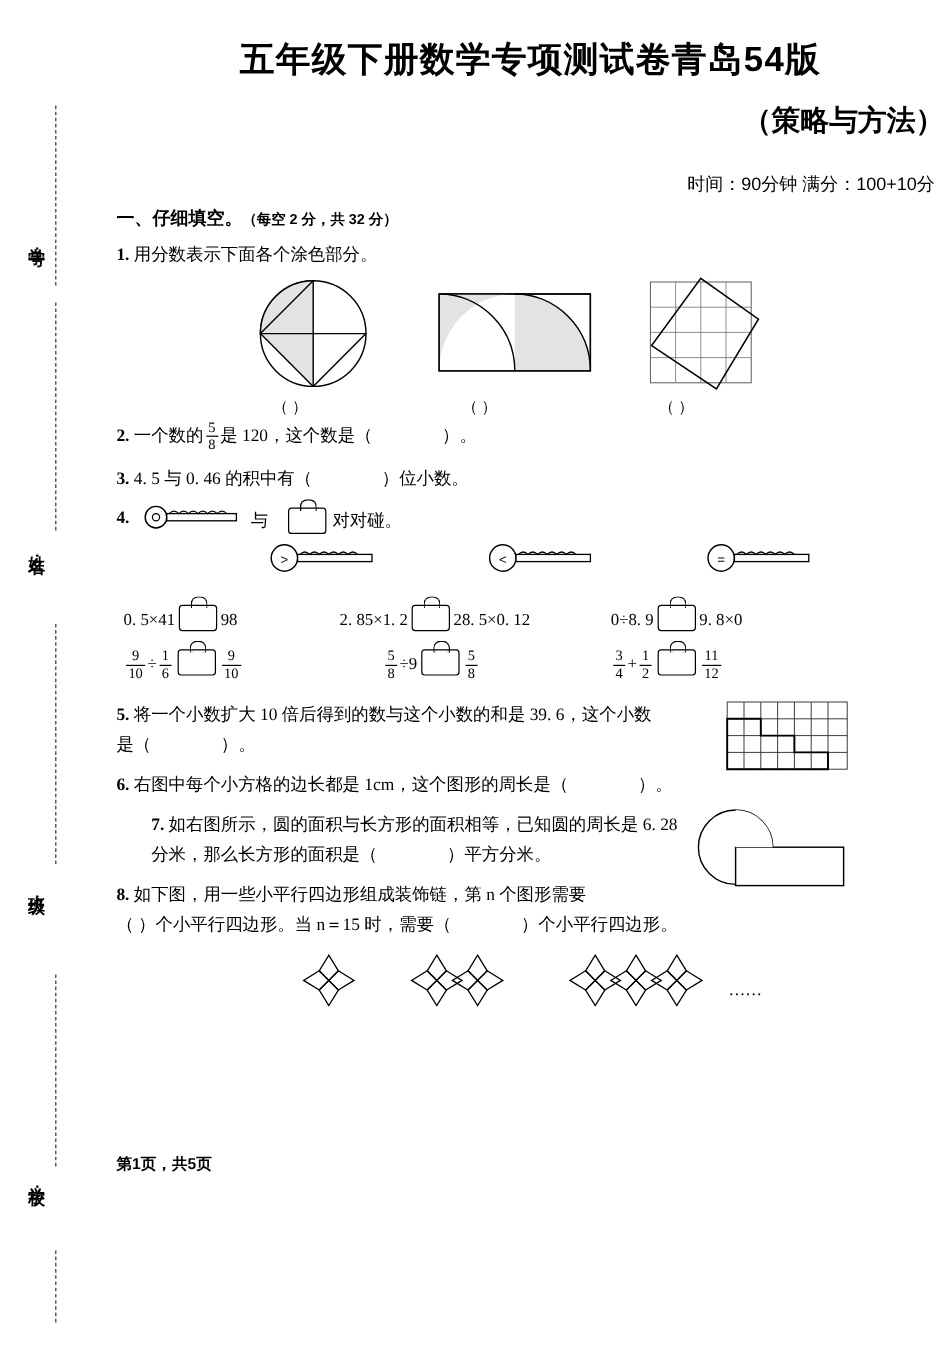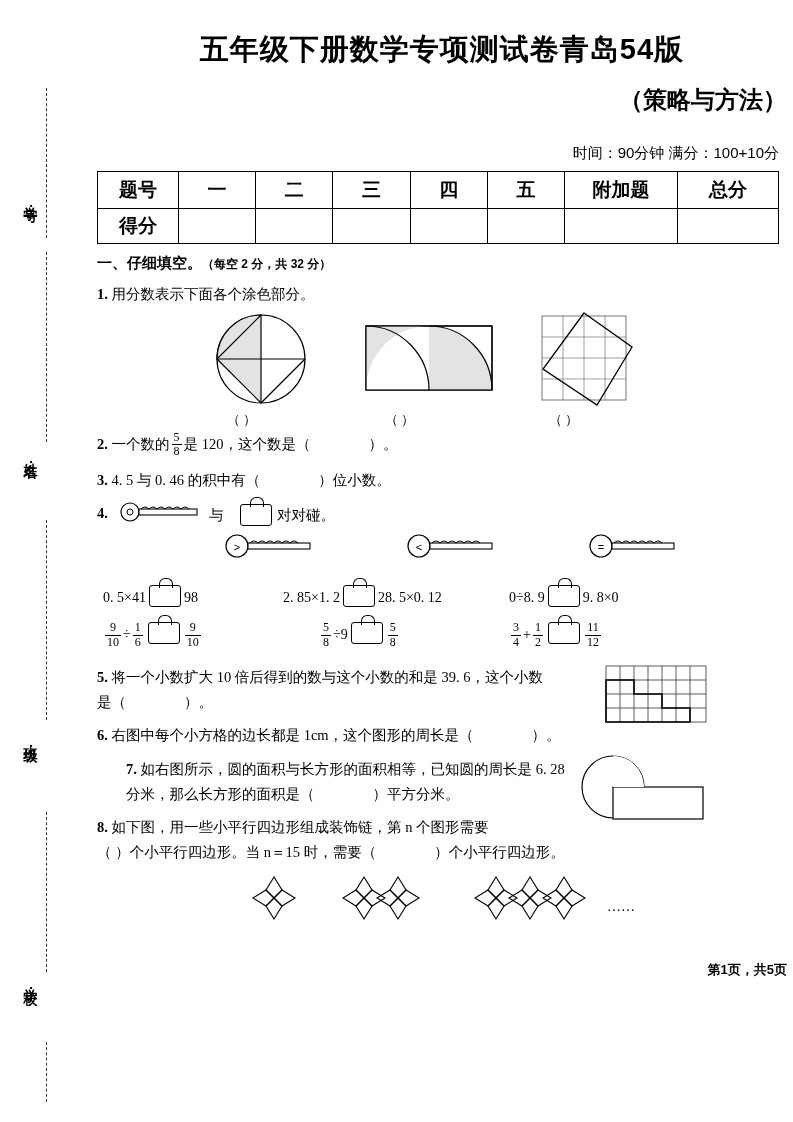"题号" table.score-table { html: <table> <tbody> <tr> <td>题号</td> <td>一</td> <td>二</td> <td>三</td> <td>四</td> <td>五</td> <td>附加题</td> <td>总分</td> </tr> <tr> <td>得分</td> <td></td> <td></td> <td></td> <td></td> <td></td> <td></td> <td></td> </tr> </tbody> </table> -> none }
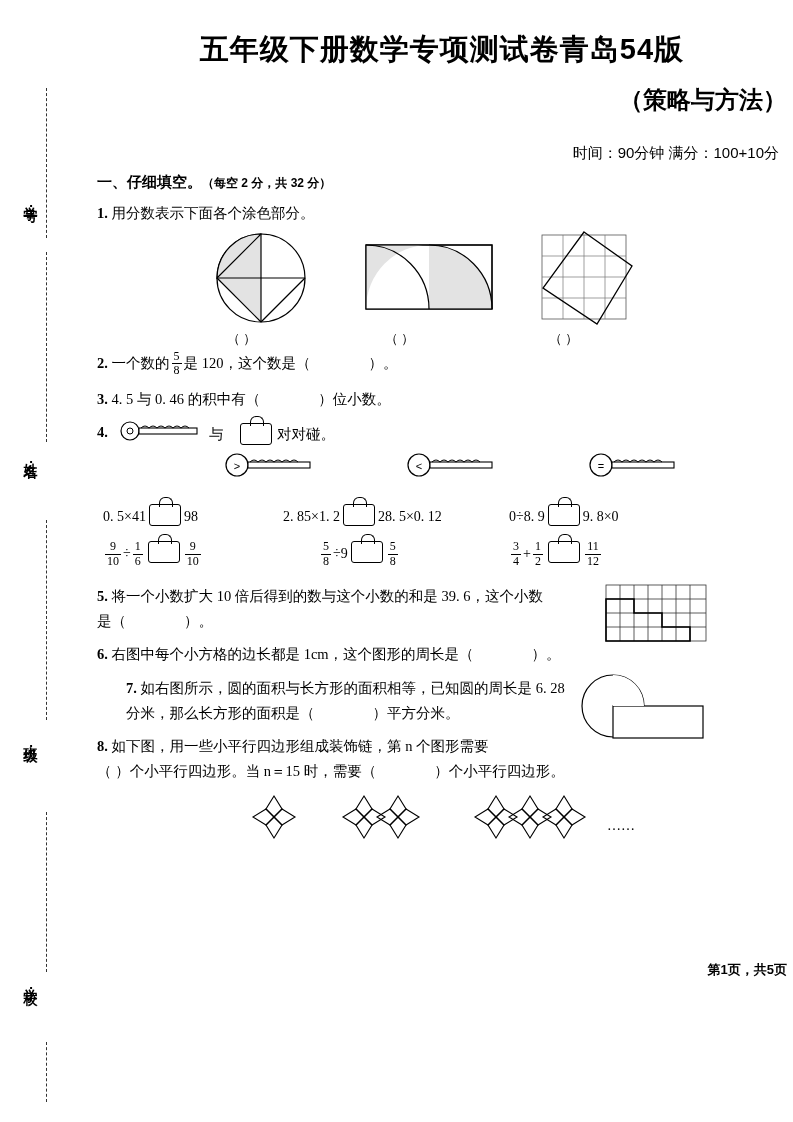"第1页，共5页" .footer { text-align: right -> left }
